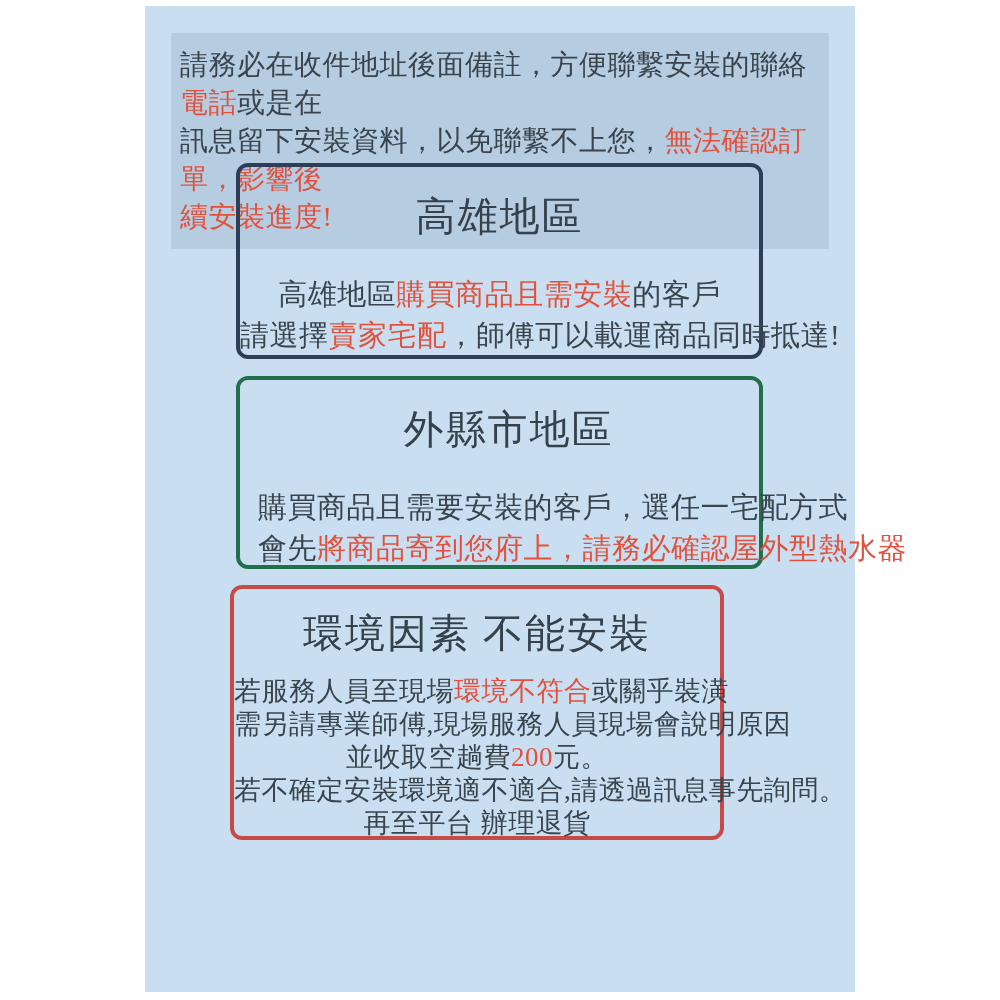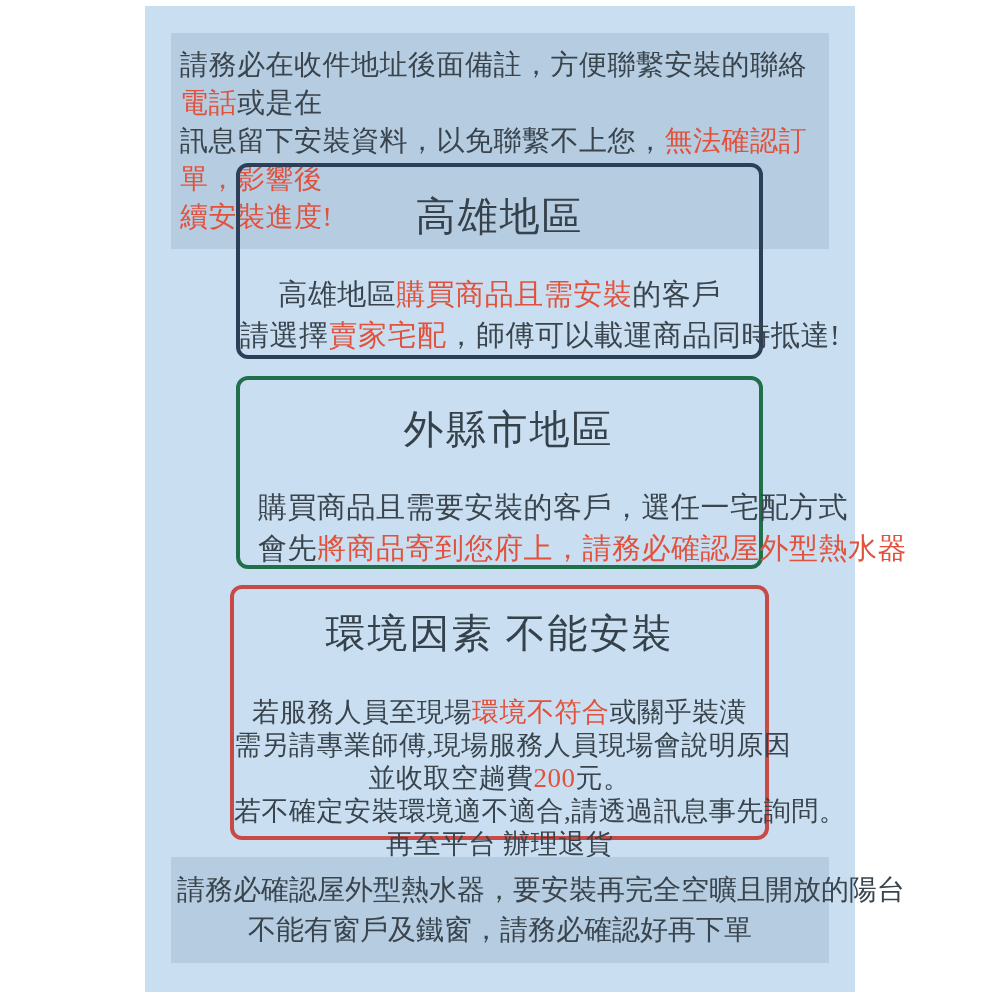"環境因素 不能安裝" .box3 { width: 539px -> 494px }
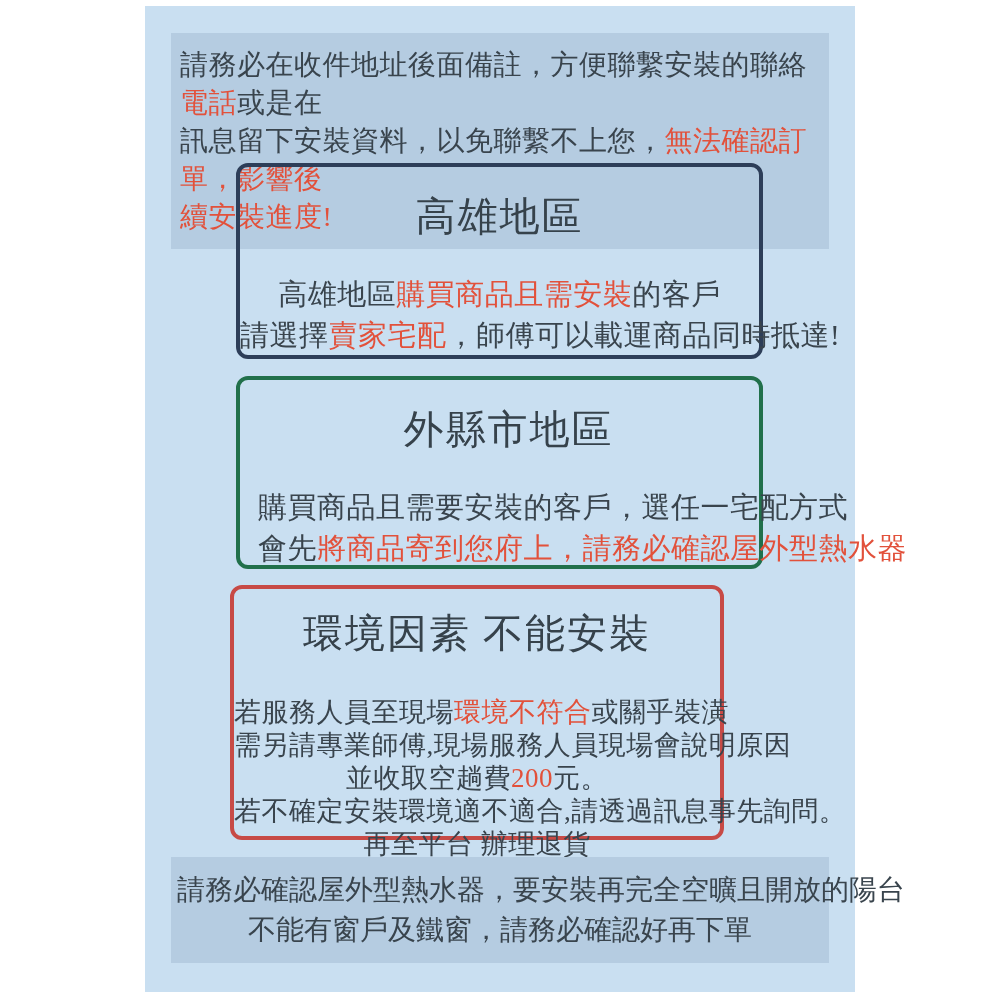"若服務人員至現場環境不符合或關乎裝潢" .box3 .box-body { margin-top: 39px -> 18px }
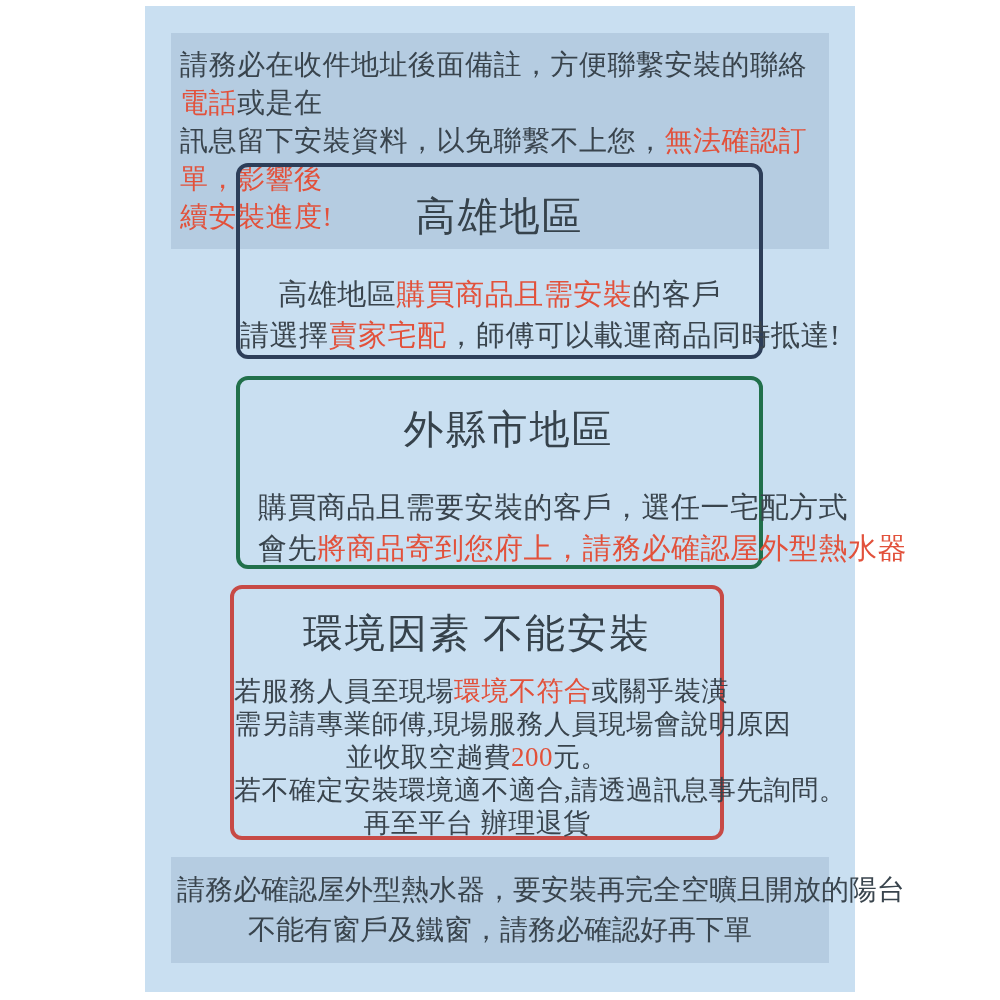"請務必確認屋外型熱水器，要安裝再完全空曠且開放的陽台" div.note-block { html: <div> <div> <div><span>請務必確認屋外型熱水器，要安裝再完全空曠且開放的陽台</span></div> <div><span>不能有窗戶及鐵窗，請務必確認好再下單</span></div> </div> </div> -> none }
